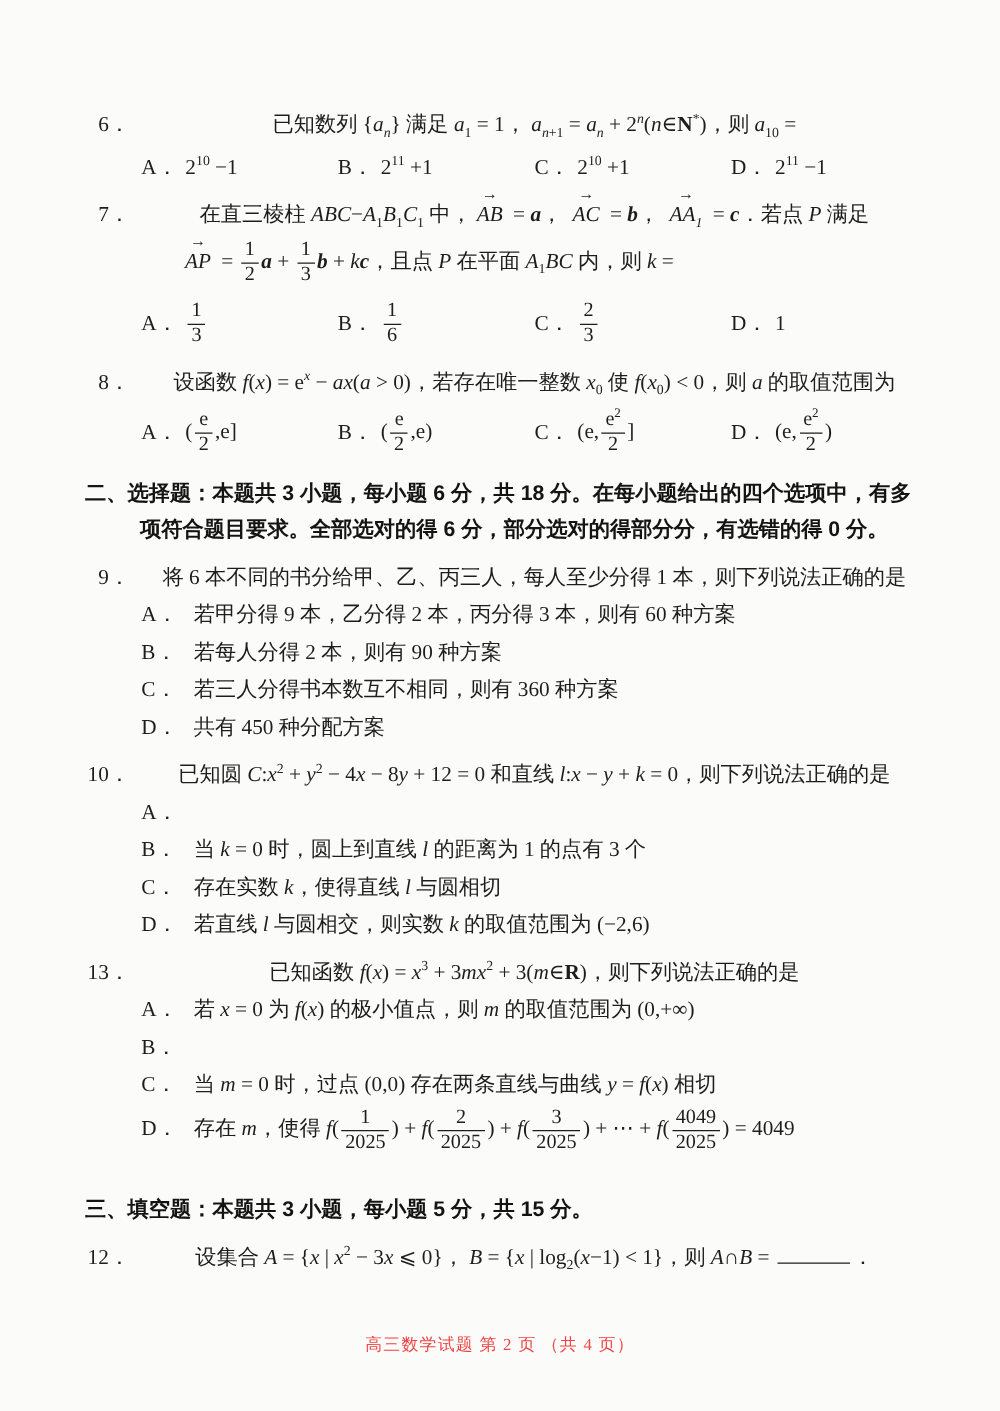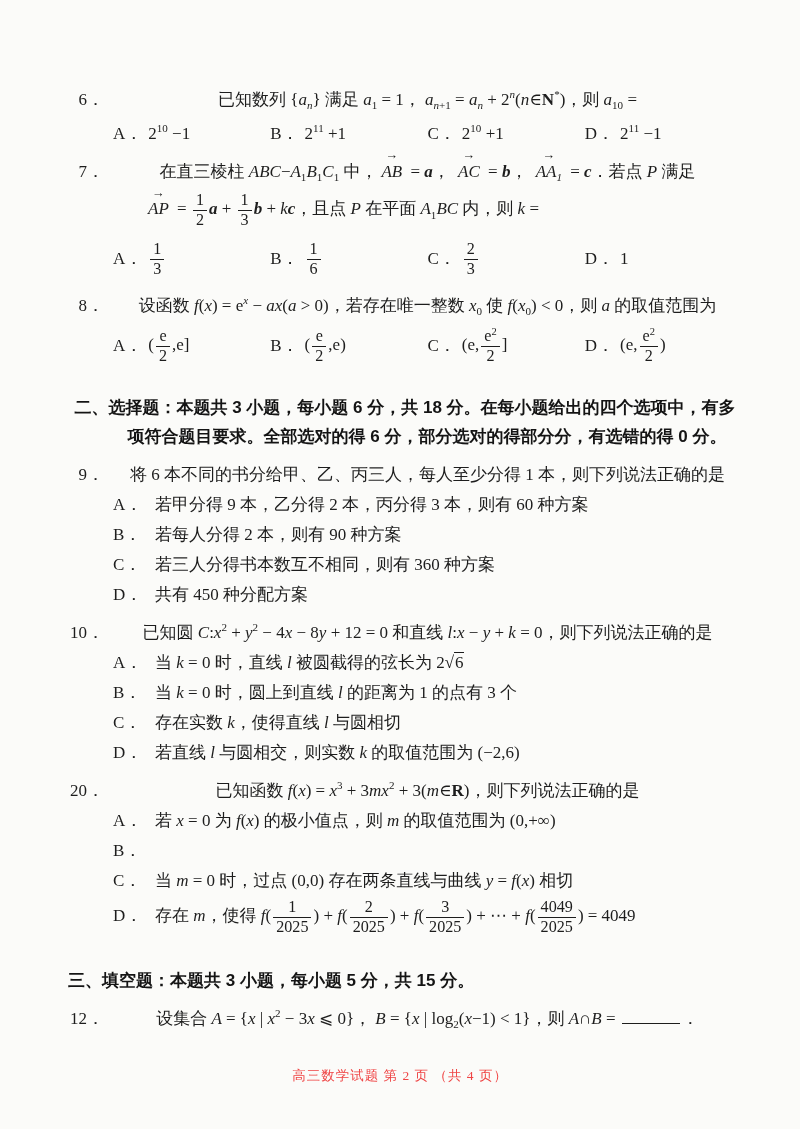"二、选择题：本题共 3 小题，每小题 6 分，共" .sec2 { margin-top: 28px -> 15px; text-align: center -> none }
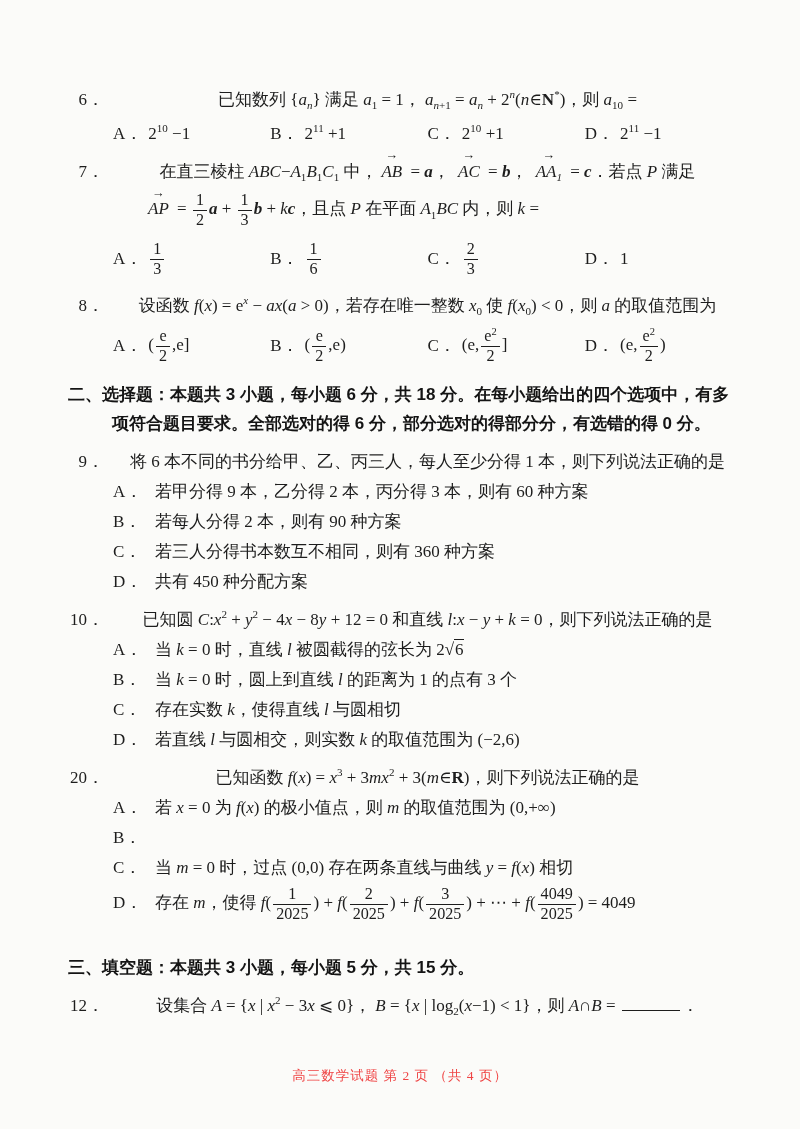"当 k = 0 时，直线" span.omath { html: <span>当 <i>k</i> = 0 时，直线 <i>l</i> 被圆截得的弦长为 2<span>√<span>6</span></span></span> -> none }
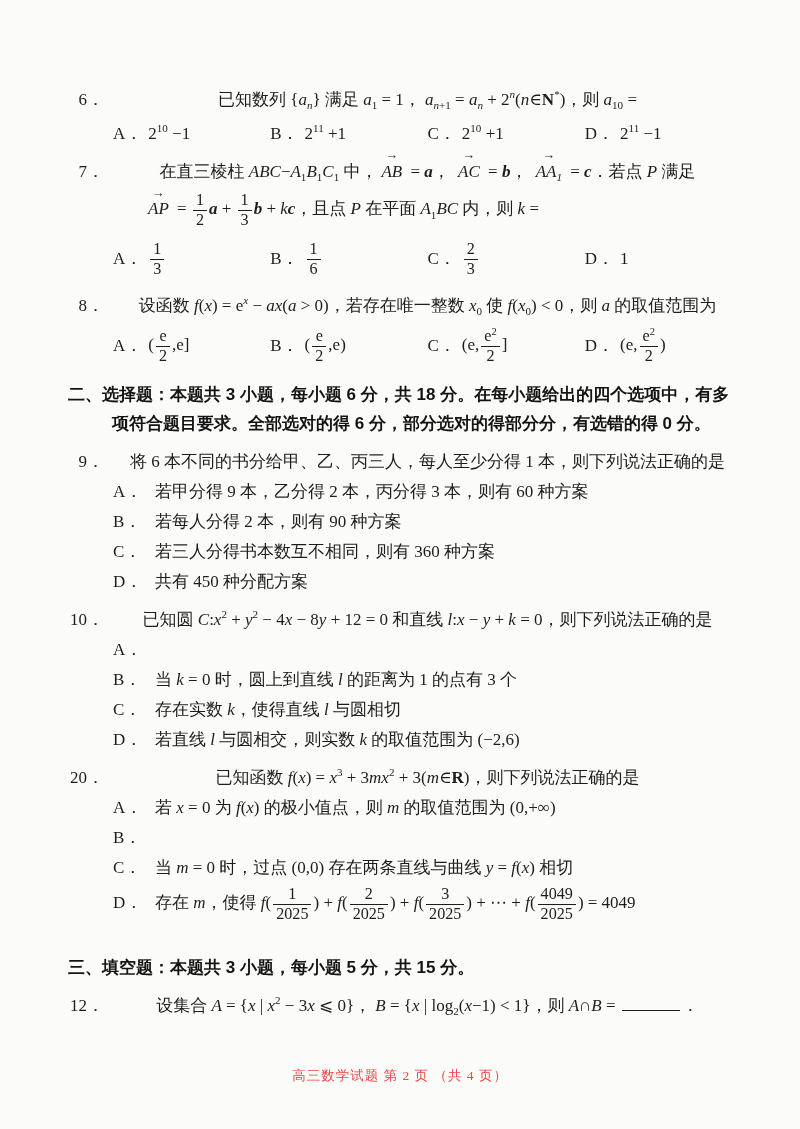"20．" span.qnum { text: 20 -> 13 }
